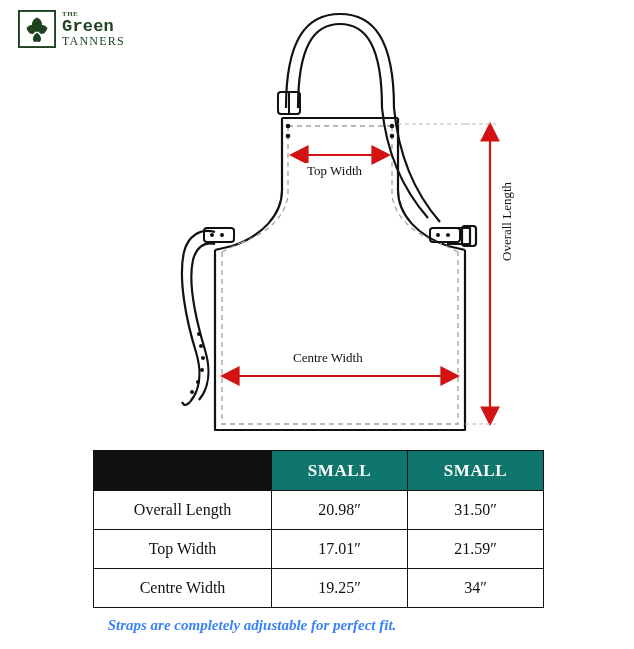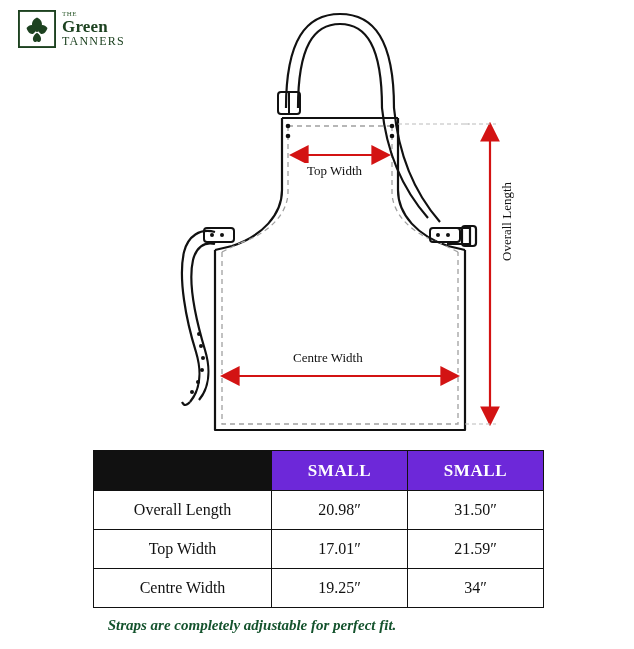"THE" .logo-the { font-weight: none -> bold }
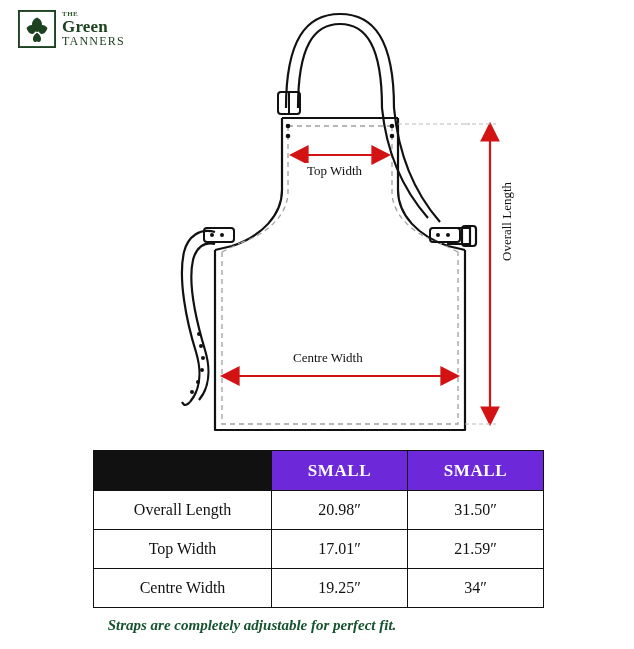"Green" .logo-green { font-family: Liberation Serif, serif -> Liberation Mono, monospace }
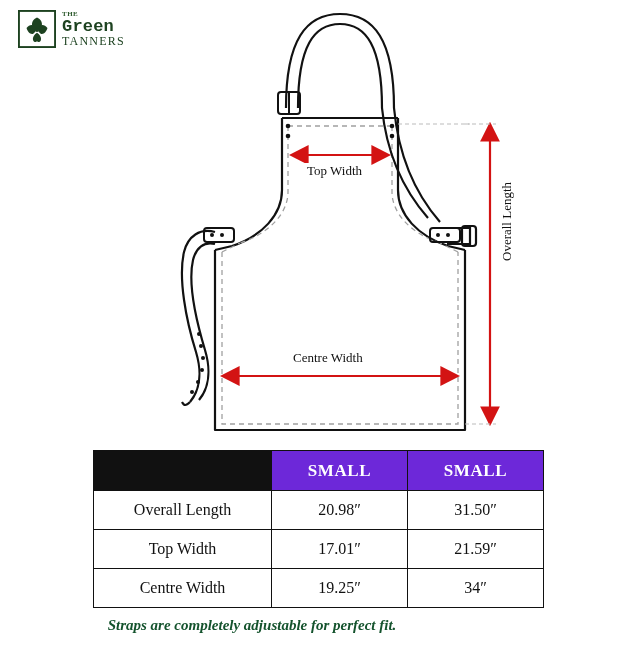"SMALL" .size-table thead th { background: #6d28d9 -> #0f766e }
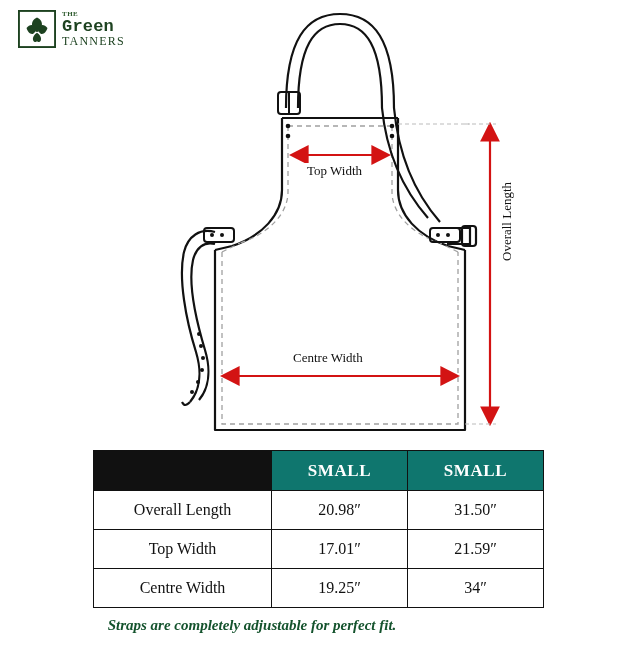"Straps are completely adjustable for" .note { color: #14532d -> #3b82f6 }
